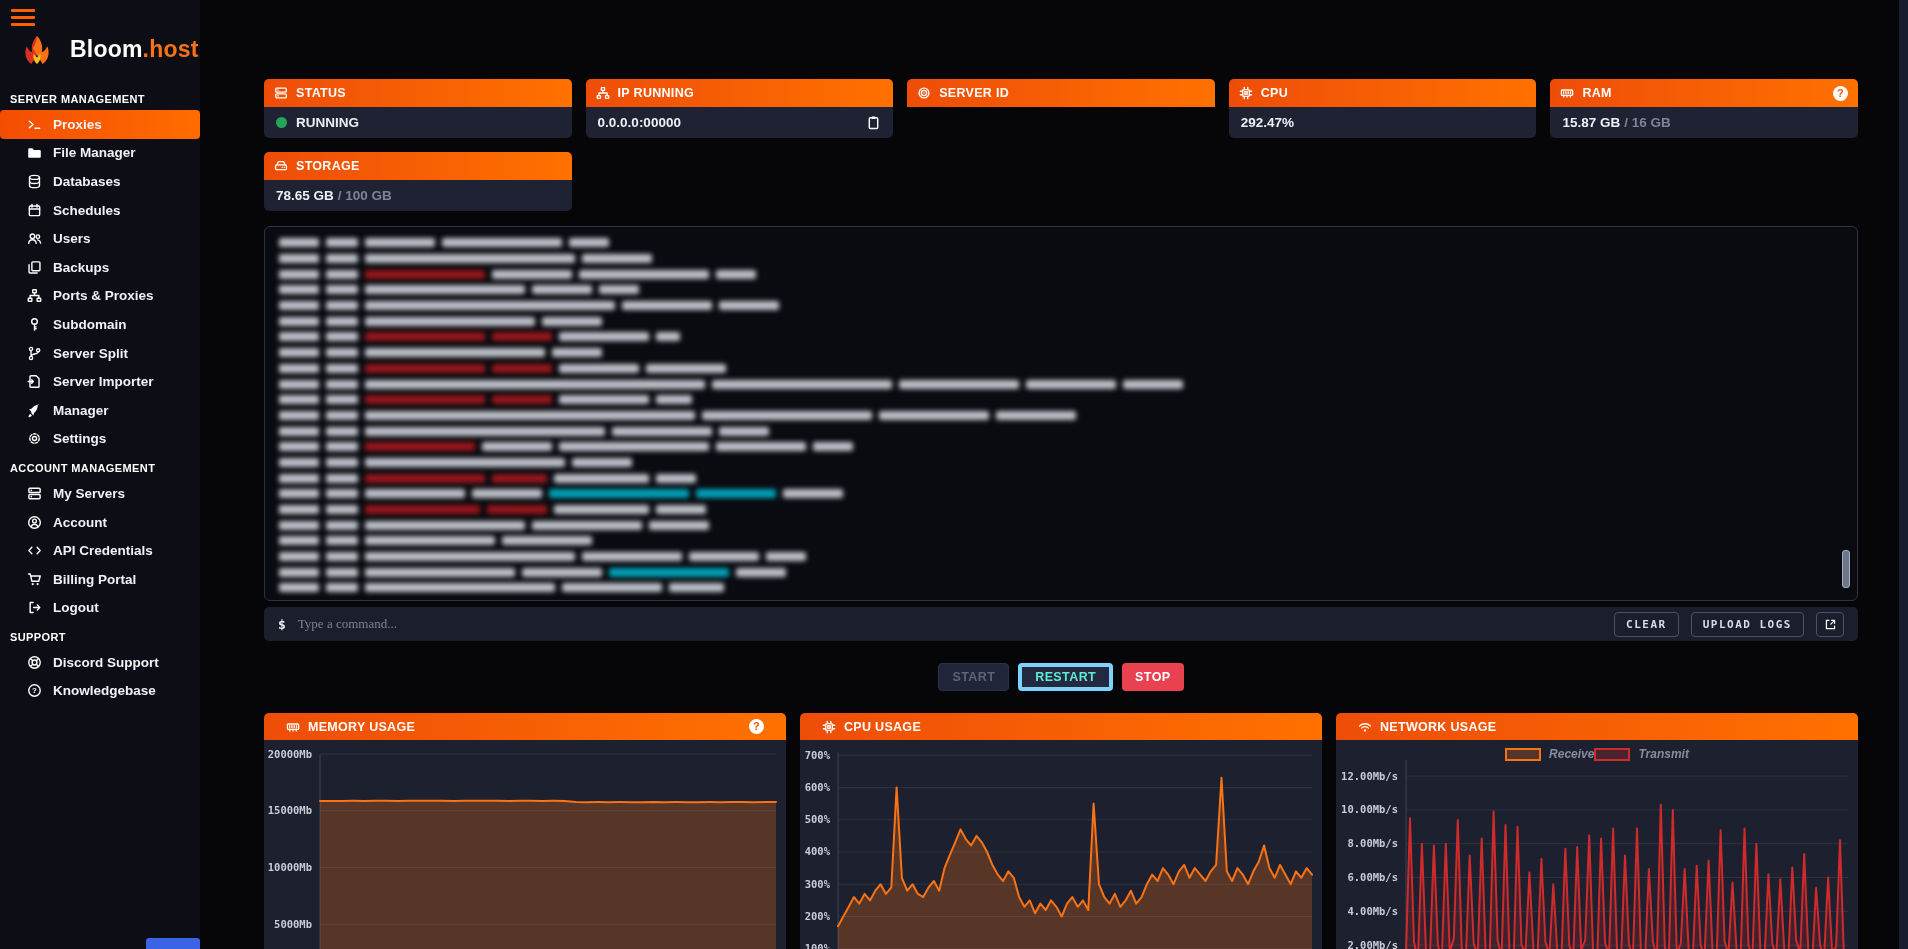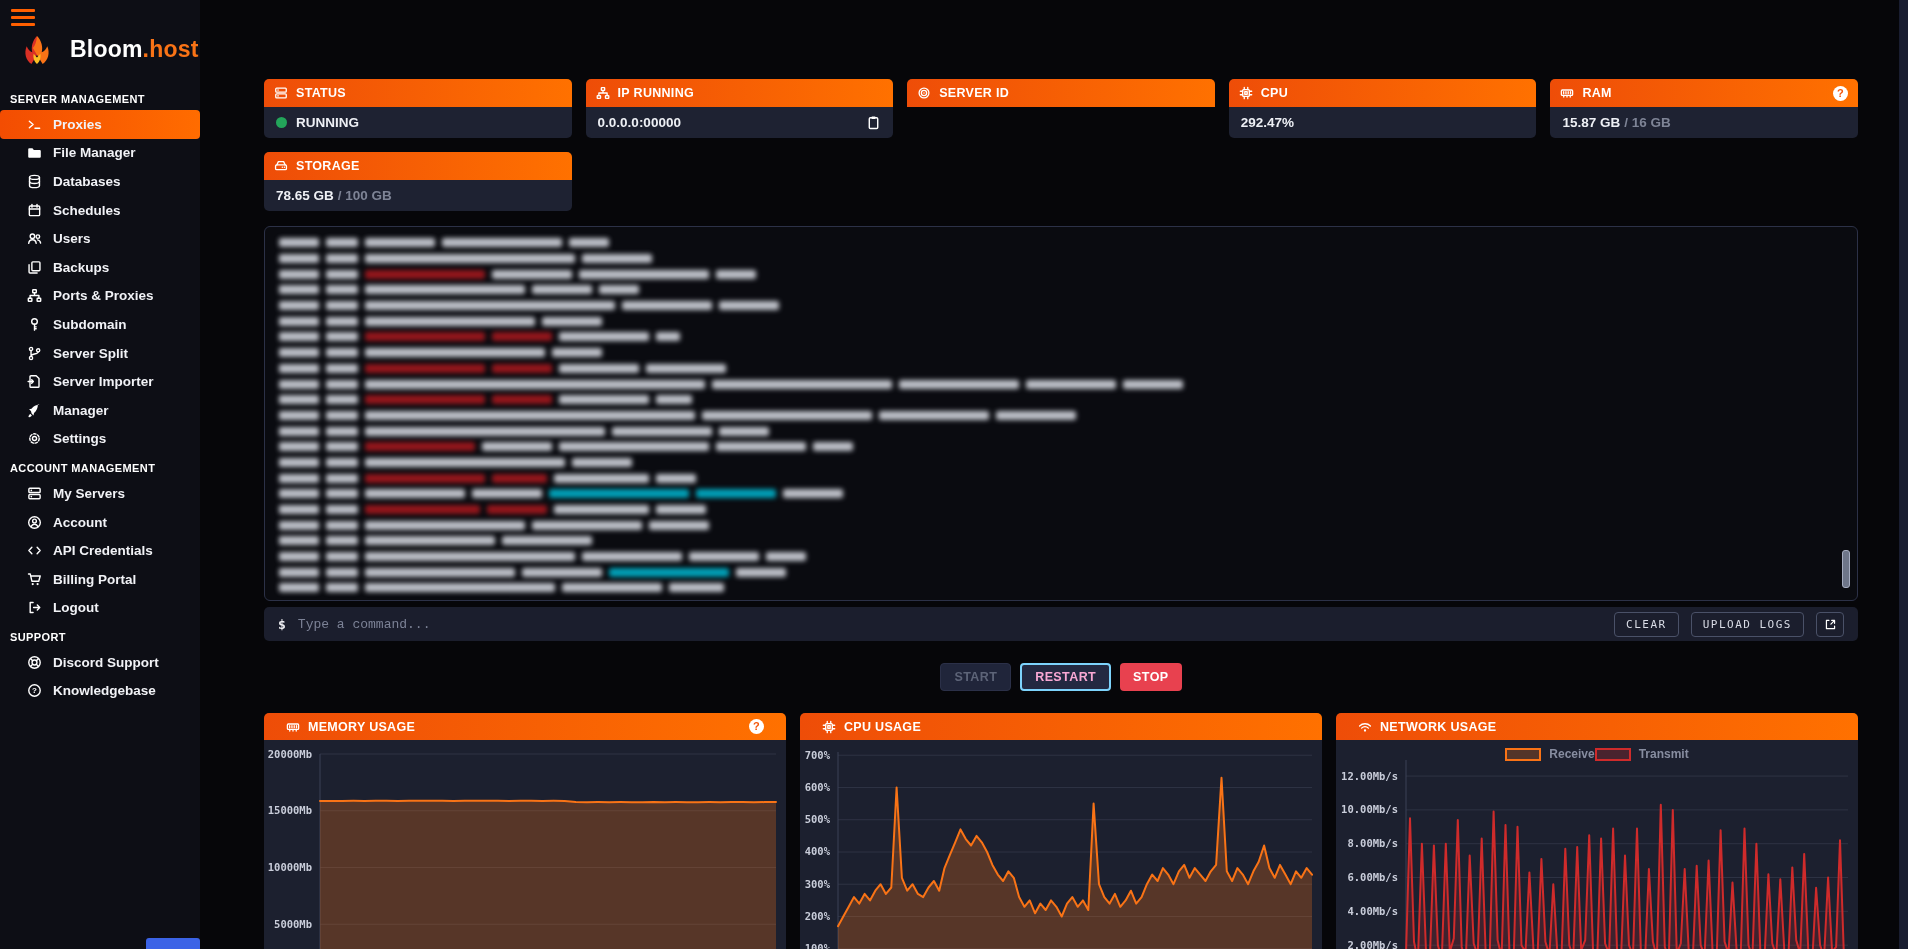"Type a command..." .cmd-input { font-family: Liberation Mono, monospace -> Liberation Serif, serif }
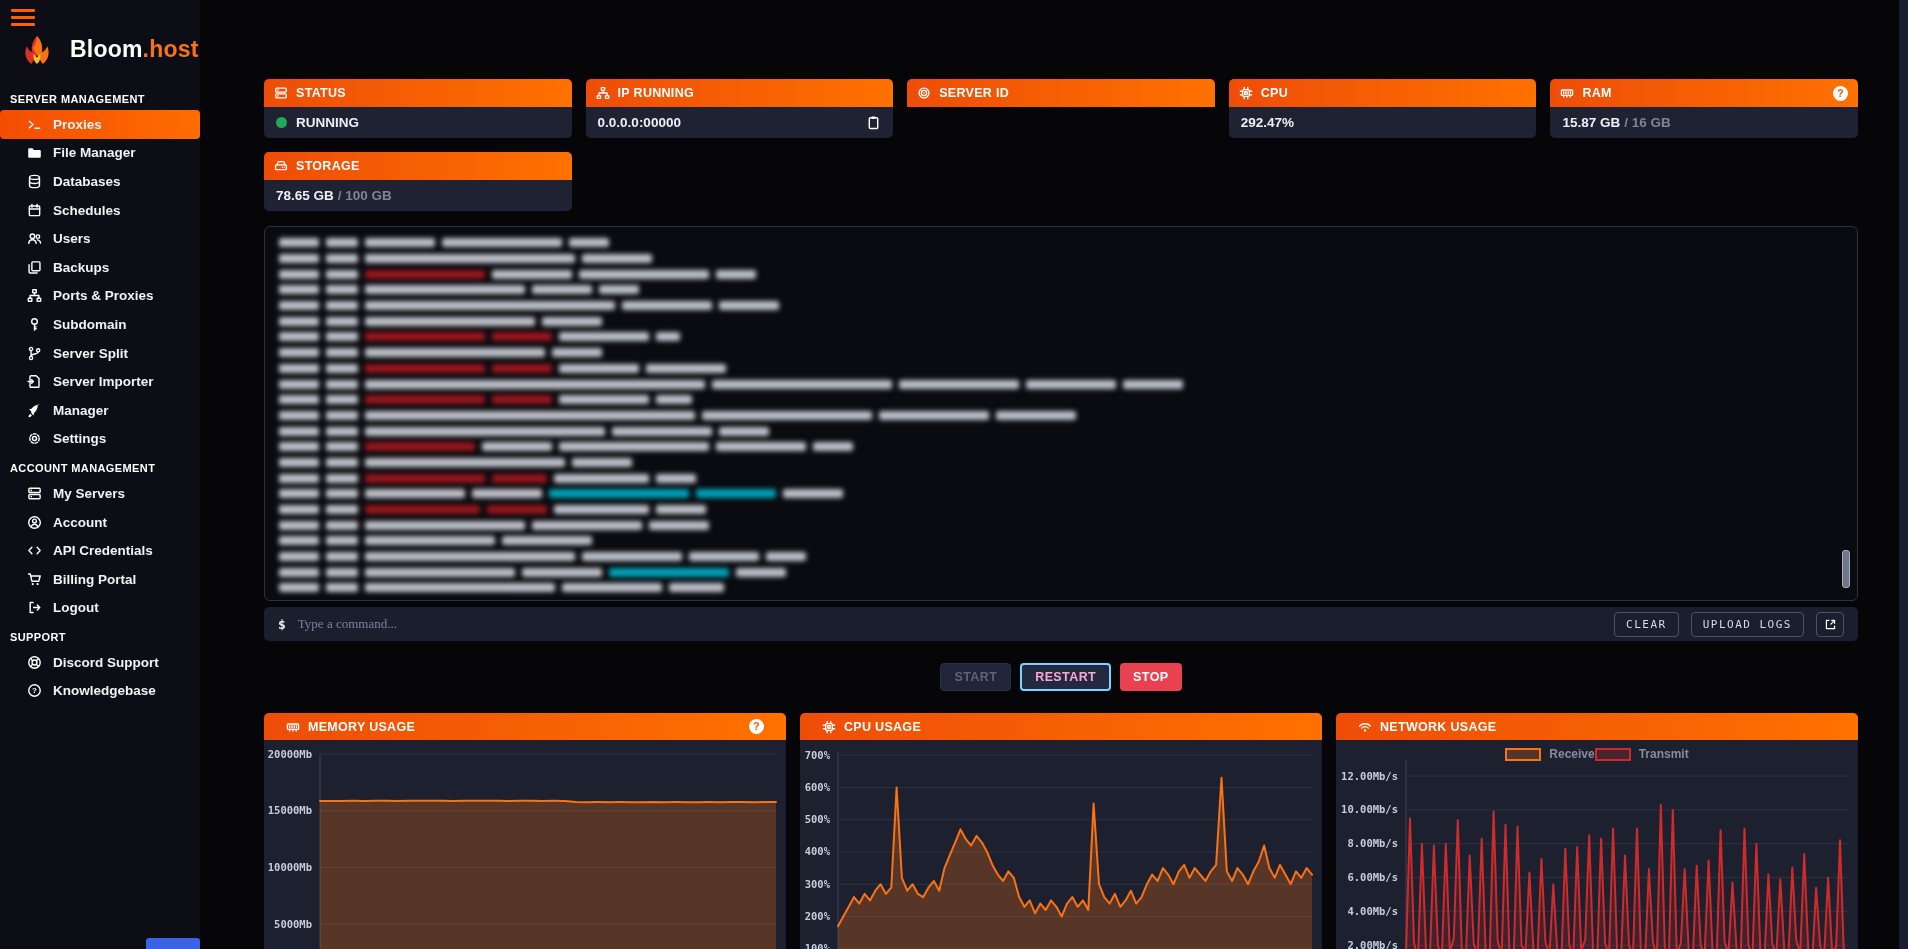"CLEAR" .term-btn { font-weight: 400 -> 700 }
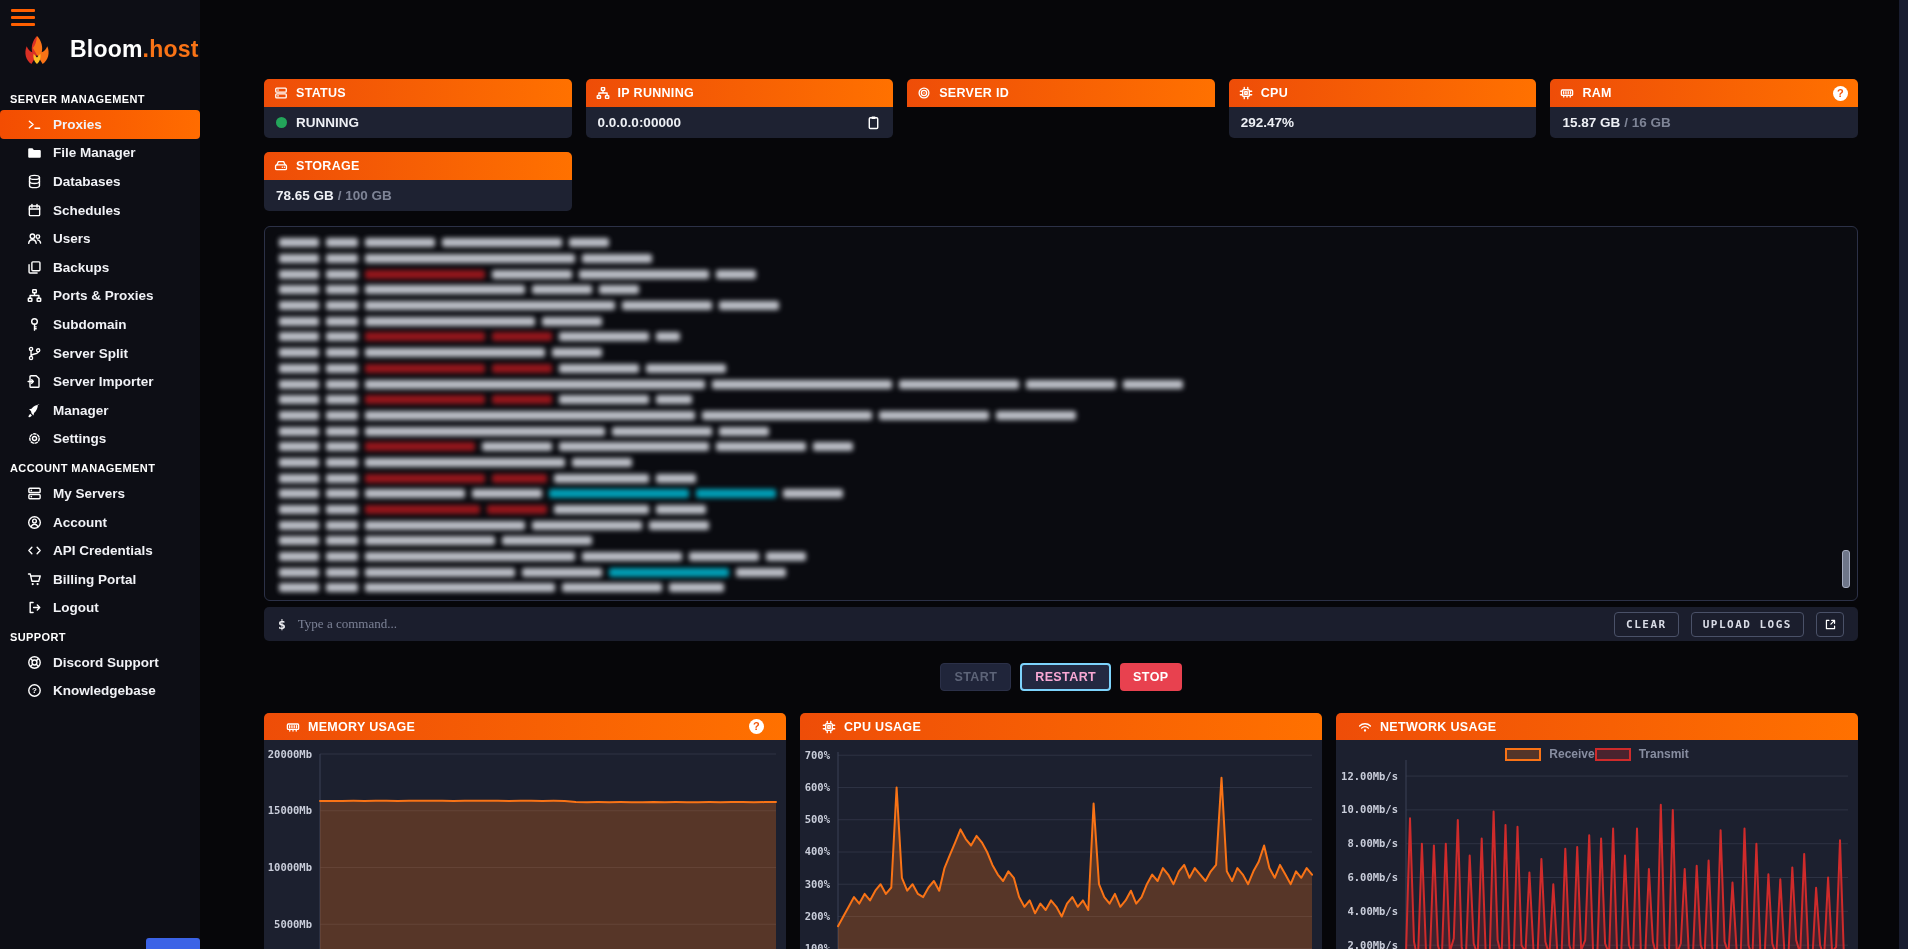"RESTART" .pbtn.restart { border: 2px solid #7dd3fc -> 4px solid #7dd3fc; color: #f9a8d4 -> #5eead4 }
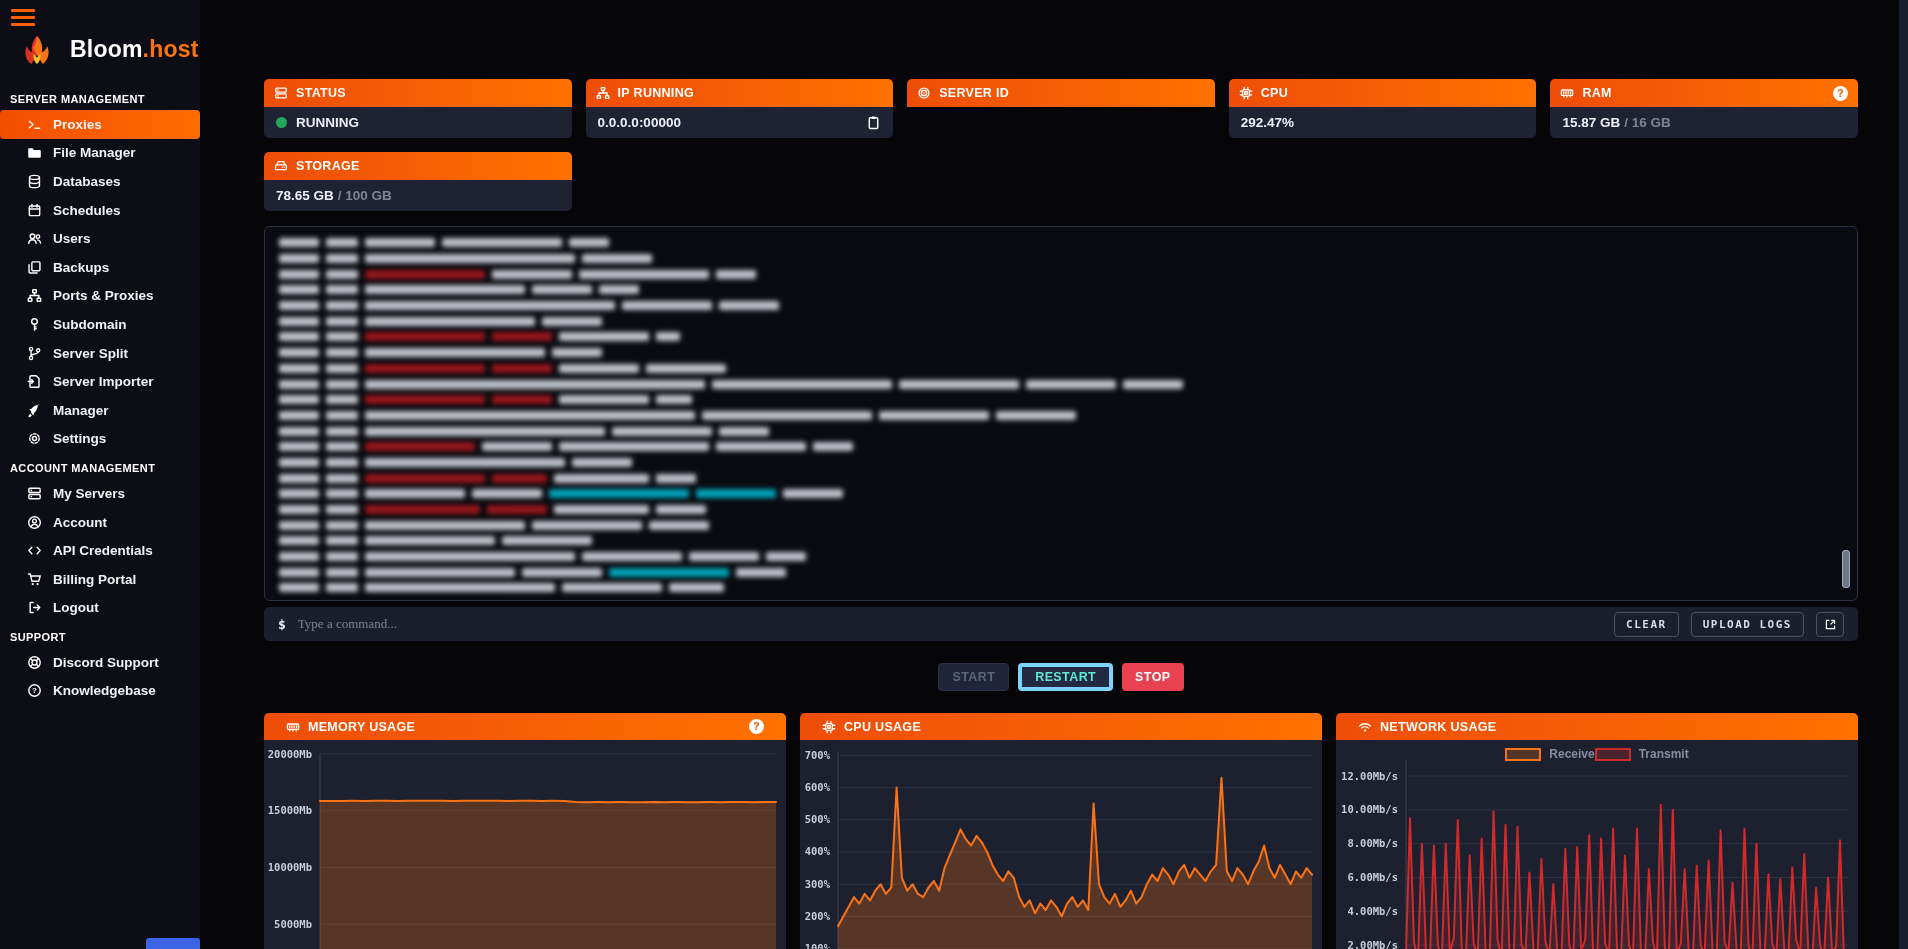"Receive" .legend { font-style: none -> italic }
